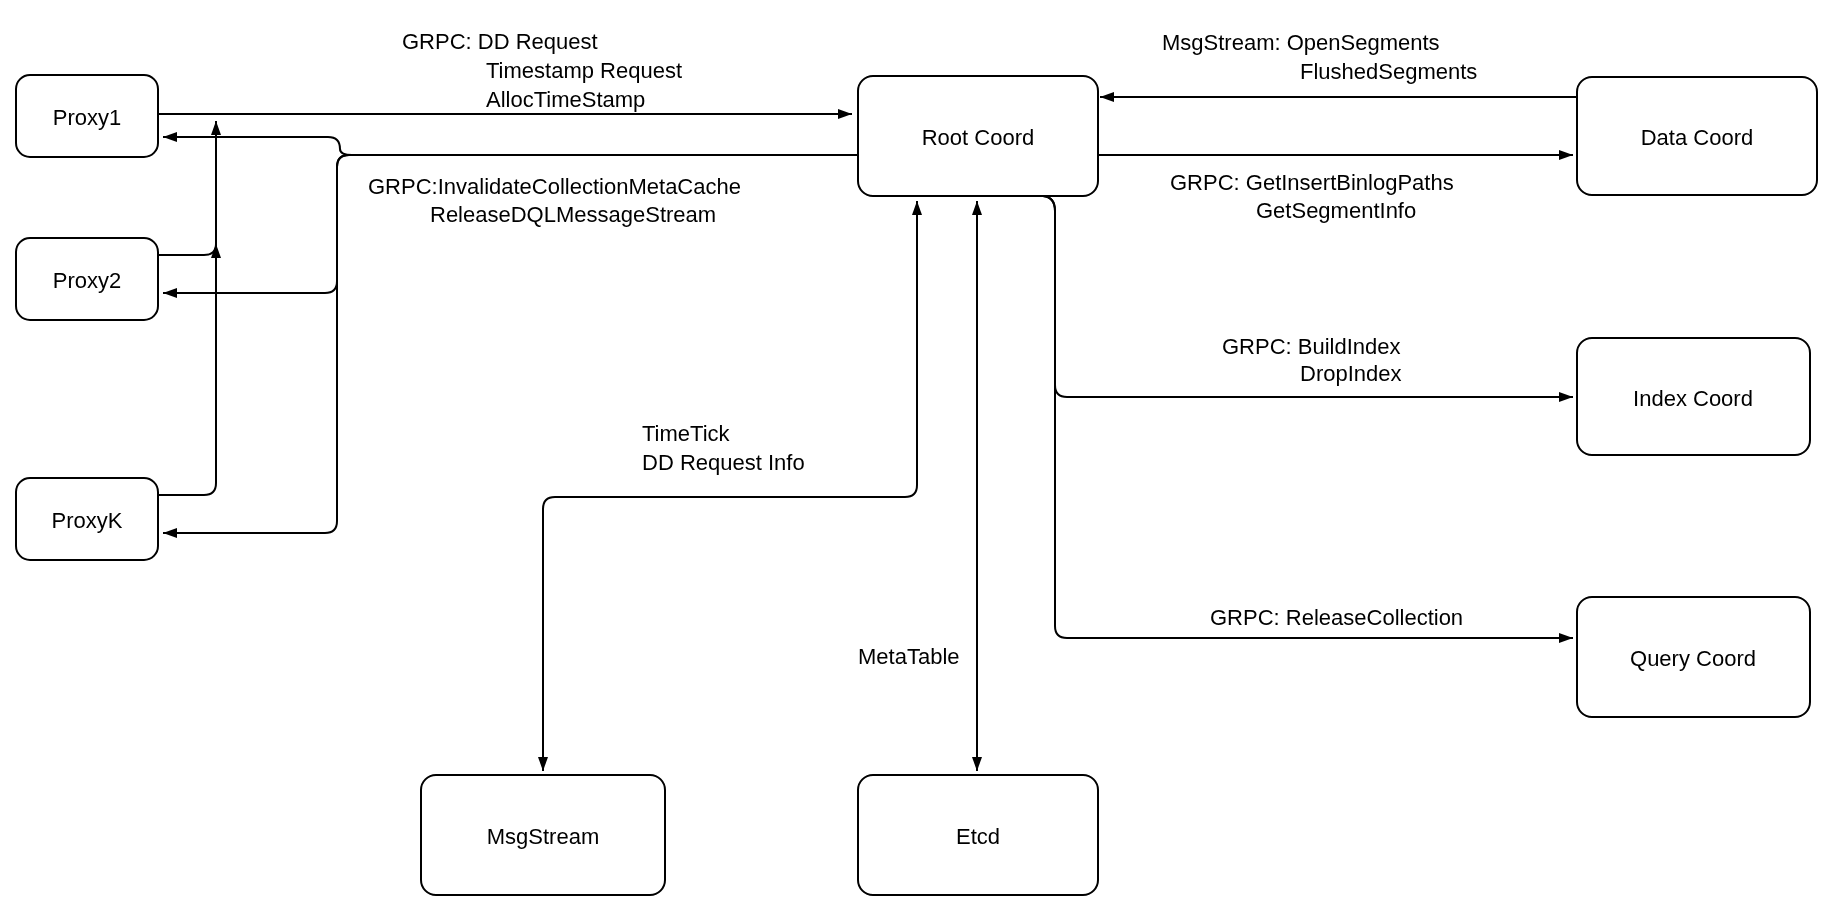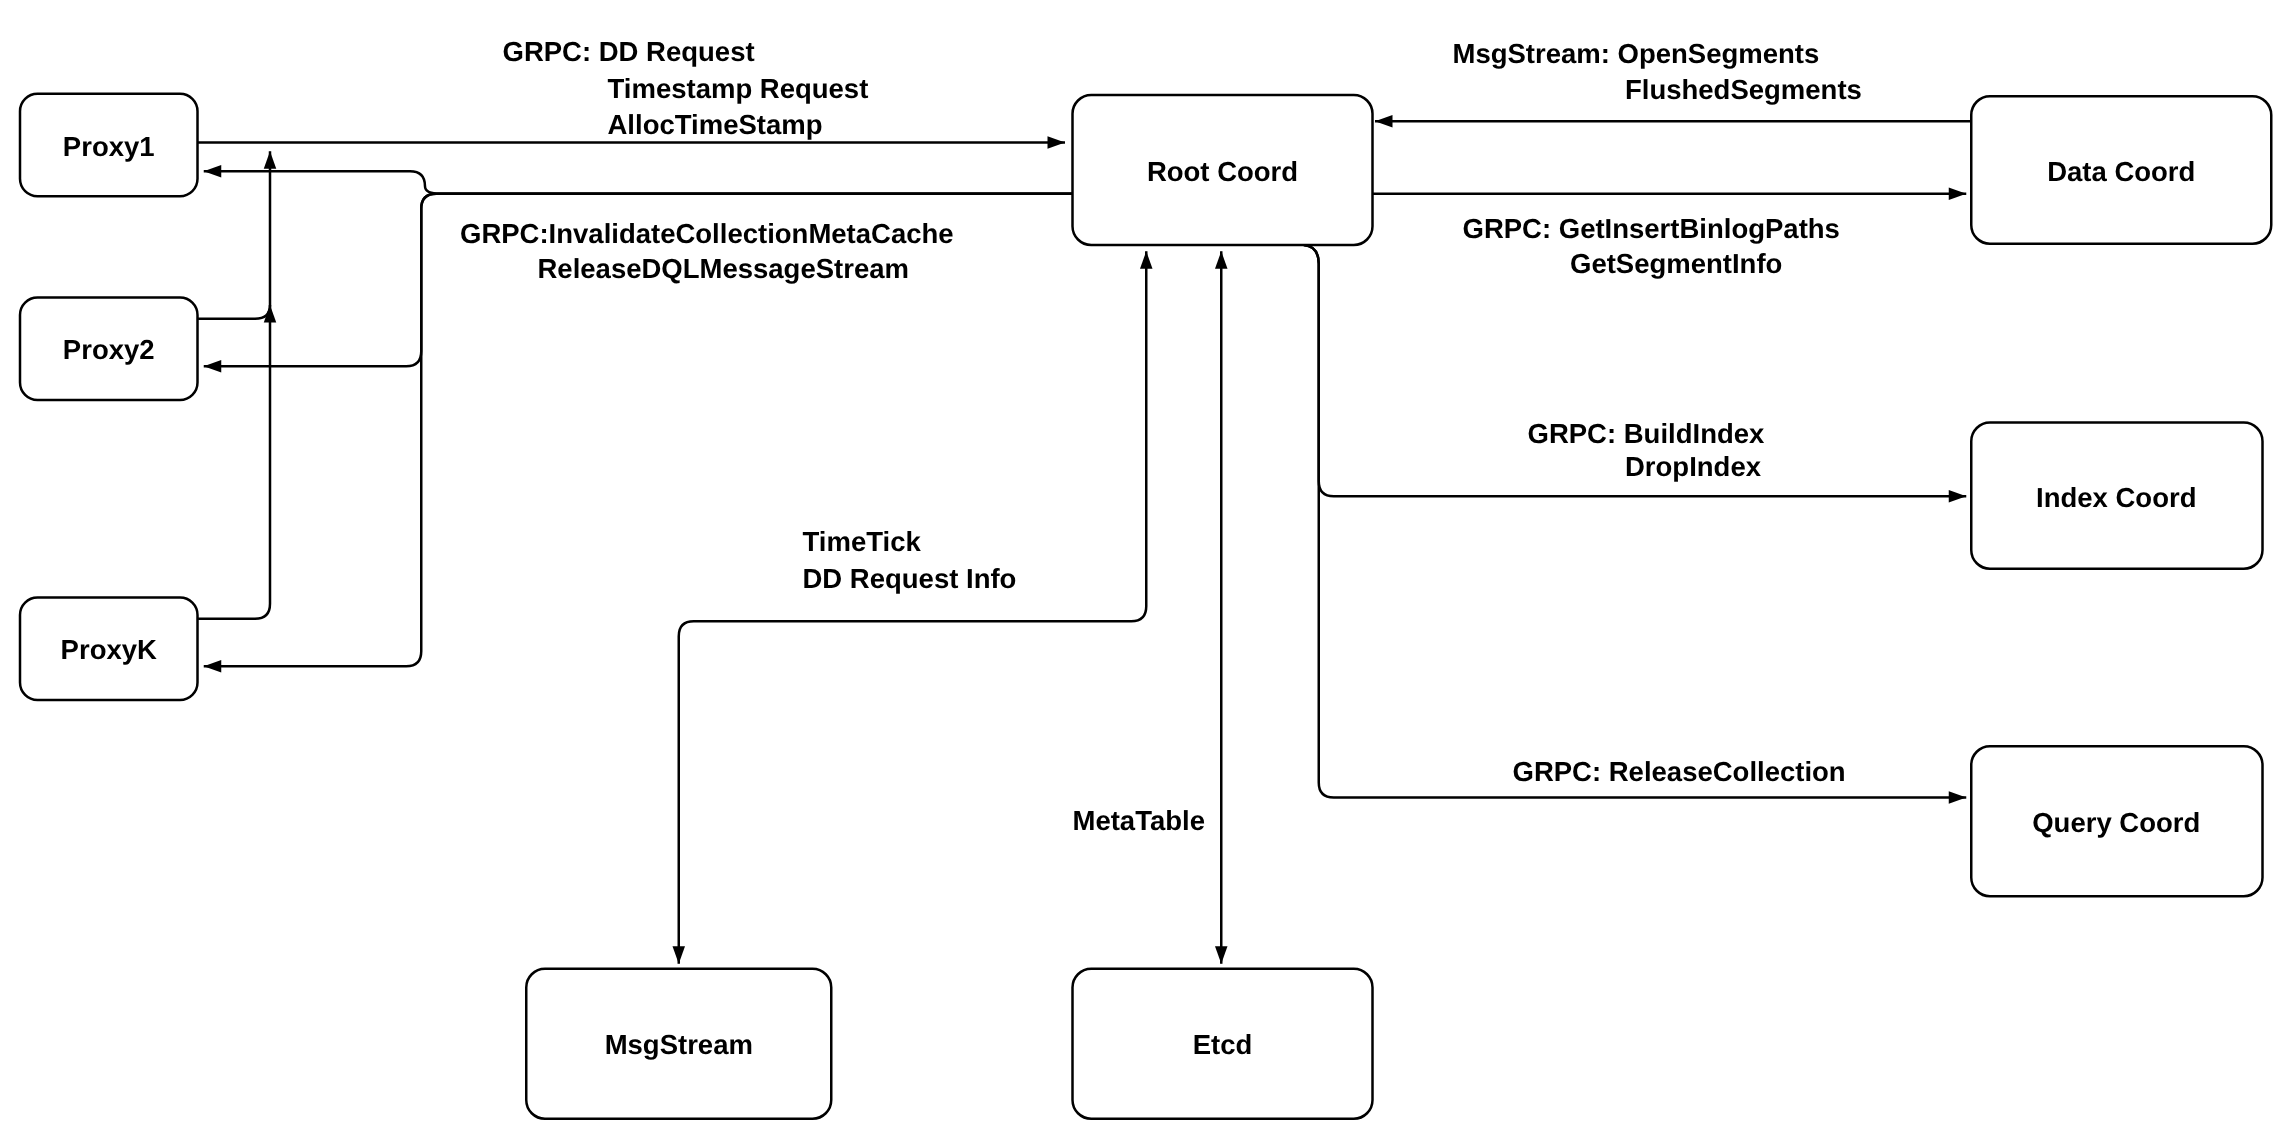"GRPC: DD Request" .stage { font-weight: bold -> none }
